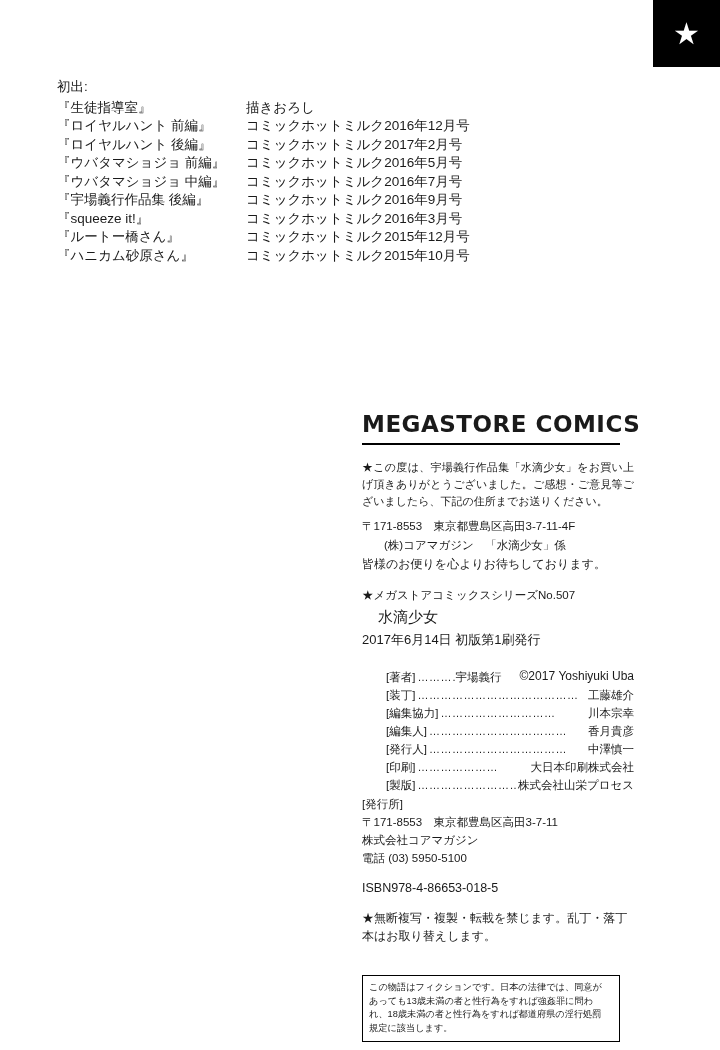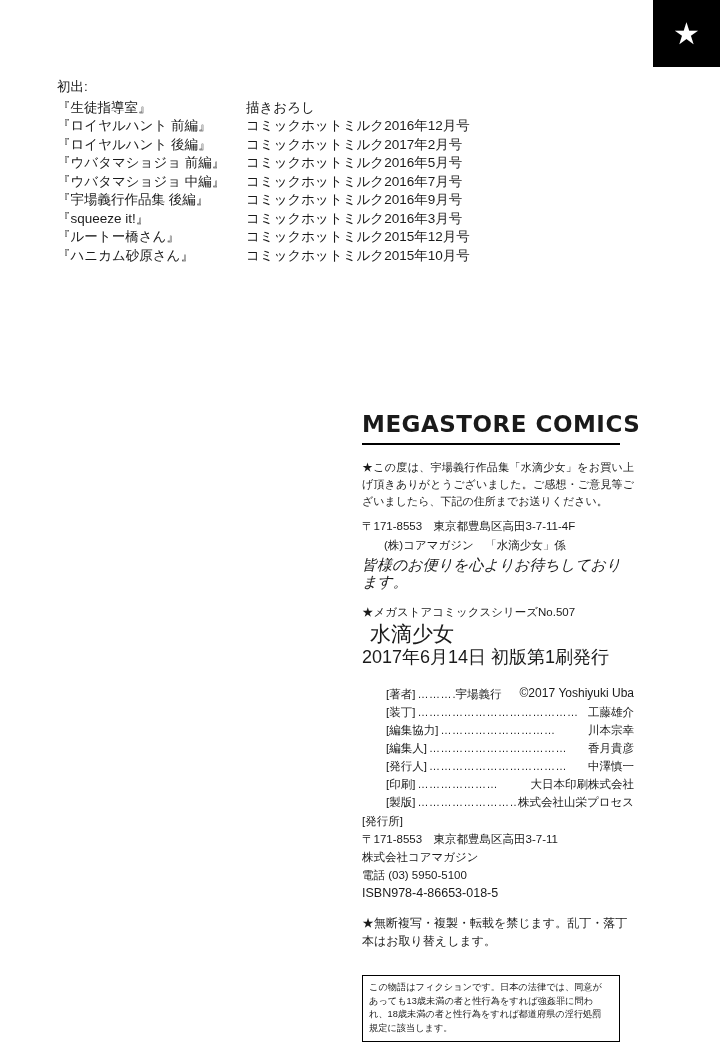"皆様のお便りを心よりお待ちしております。" .addr-note { font-size: 15px -> 12px; font-style: italic -> none }
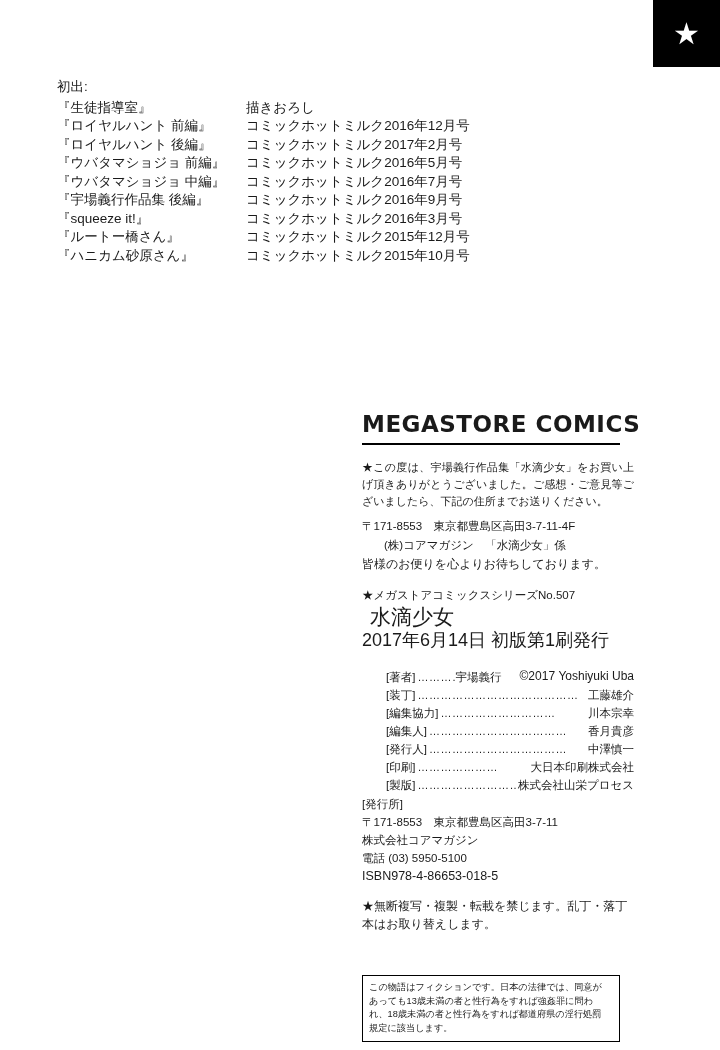"水滴少女" .book-title { font-size: 21px -> 15px; margin: 1px 0 2px 8px -> 1px 0 2px 16px }
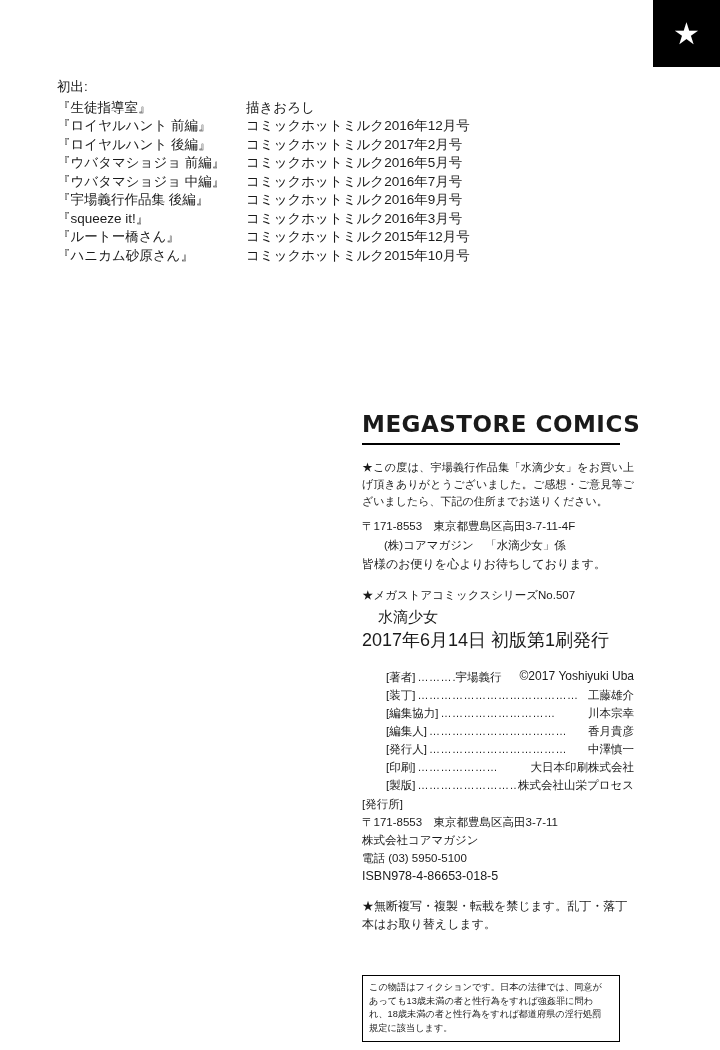"2017年6月14日 初版第1刷発行" .pubdate { font-size: 18px -> 13px }
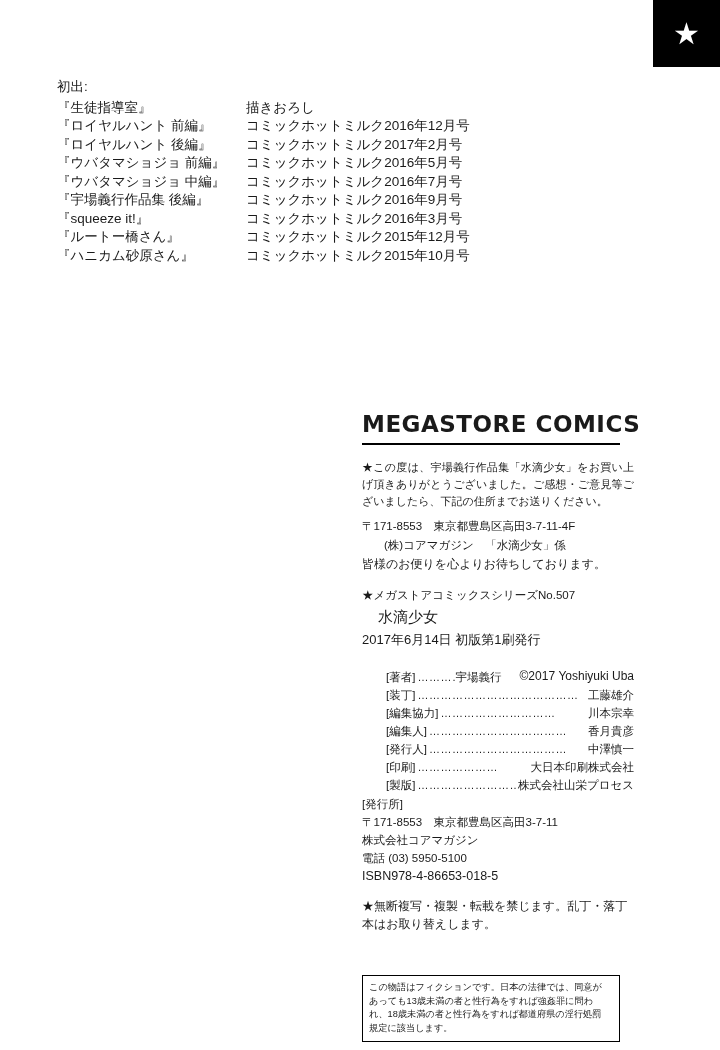"ISBN978-4-86653-018-5" .isbn { margin-top: 0 -> 12px }
